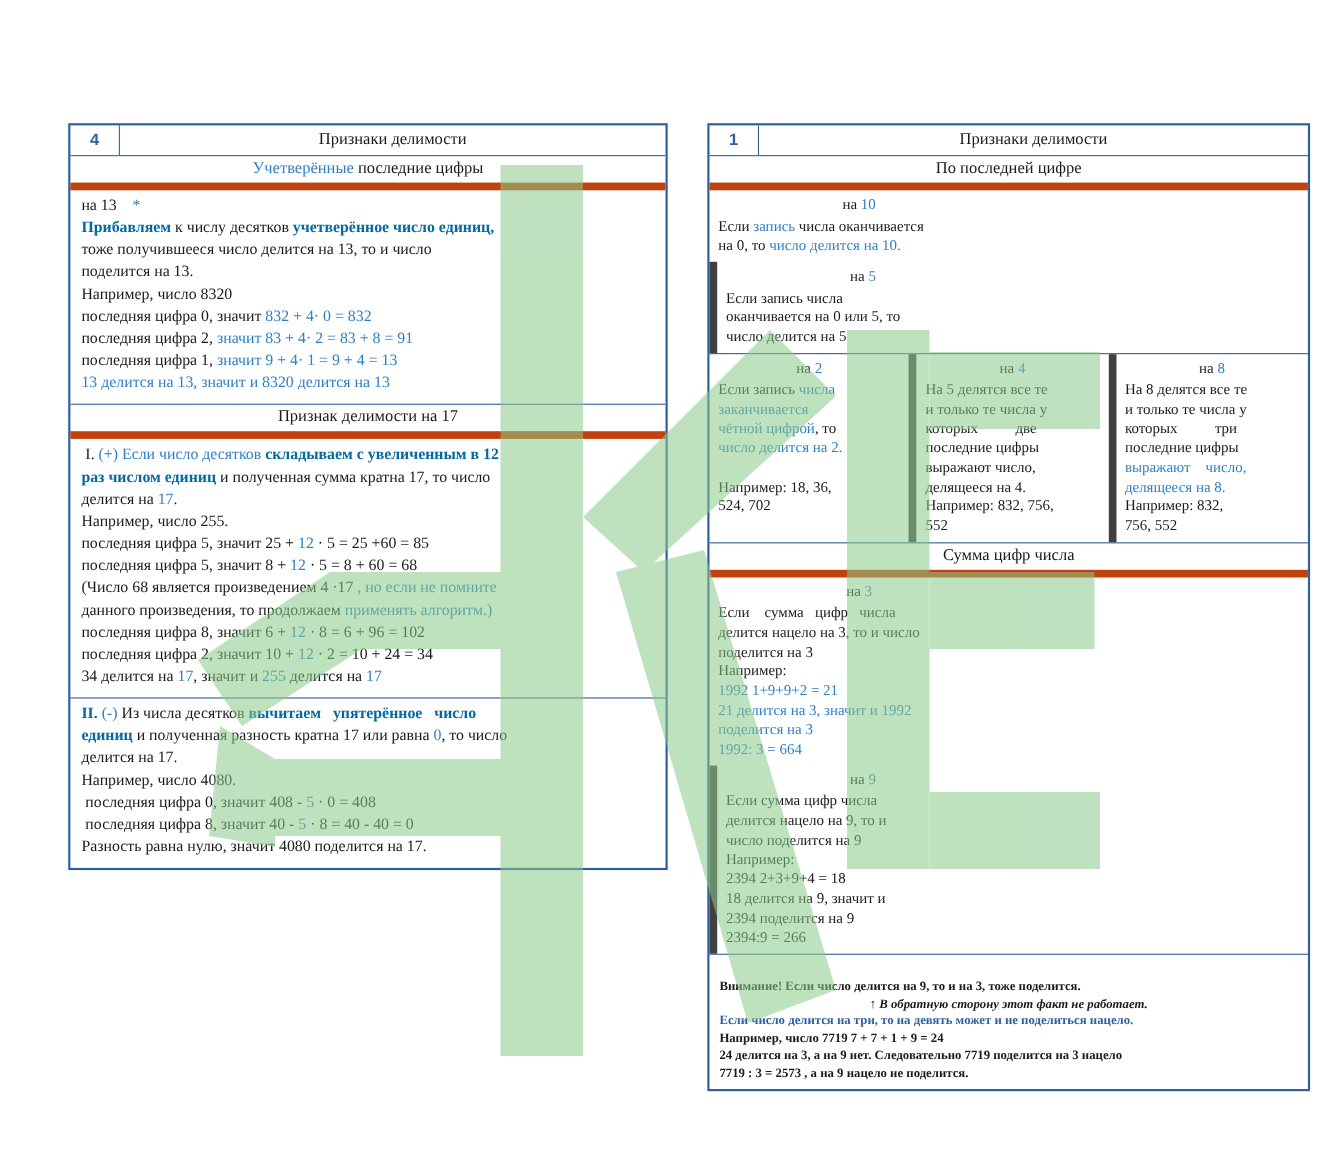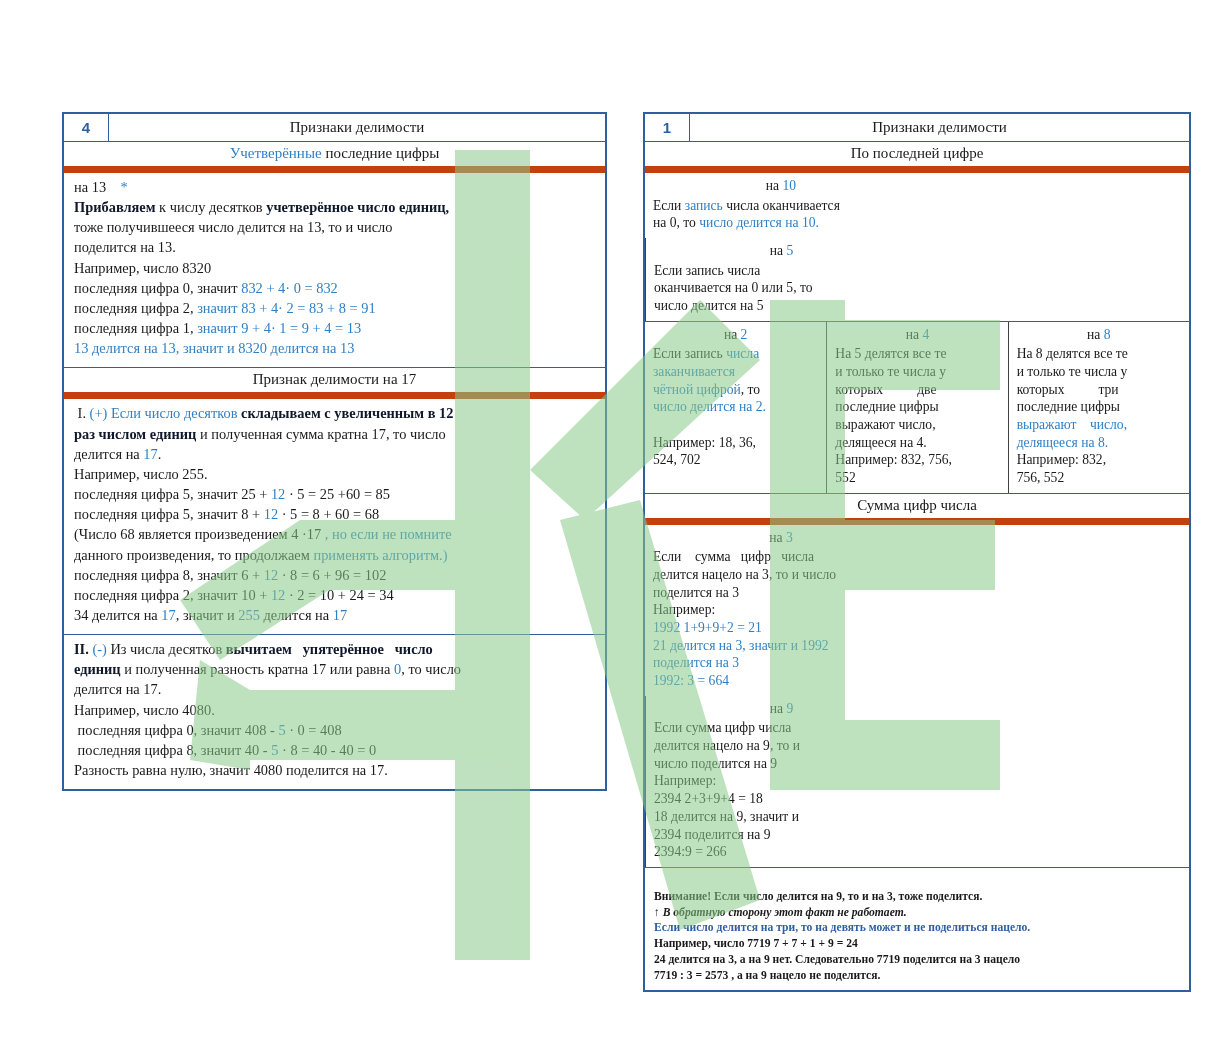"Прибавляем" .bblue { color: #0f172a -> #0369a1 }
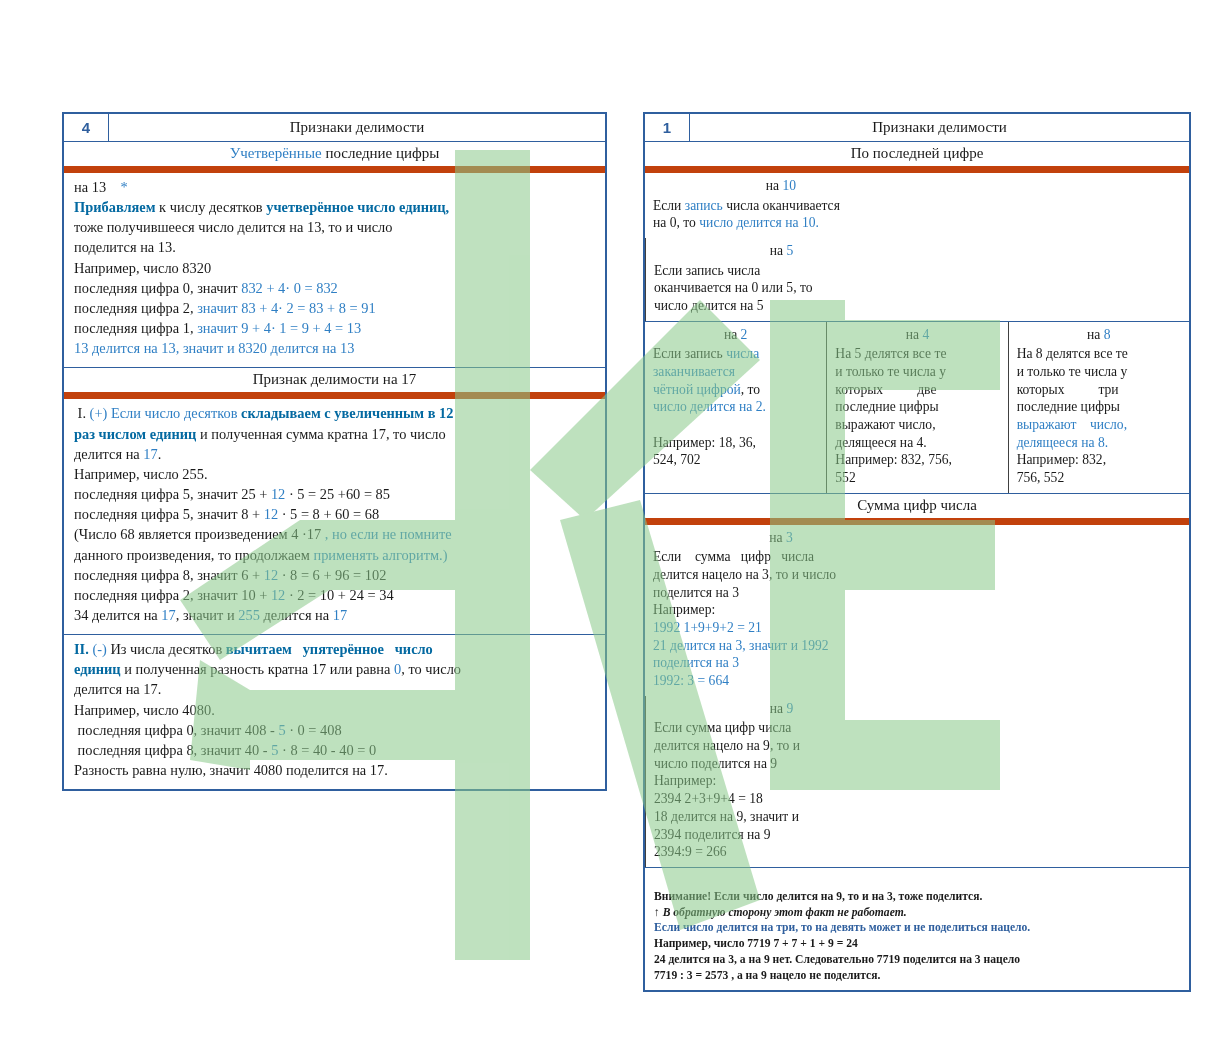"на 5" .cell + .cell { border-left: 1px solid #404040 -> 7px solid #404040 }
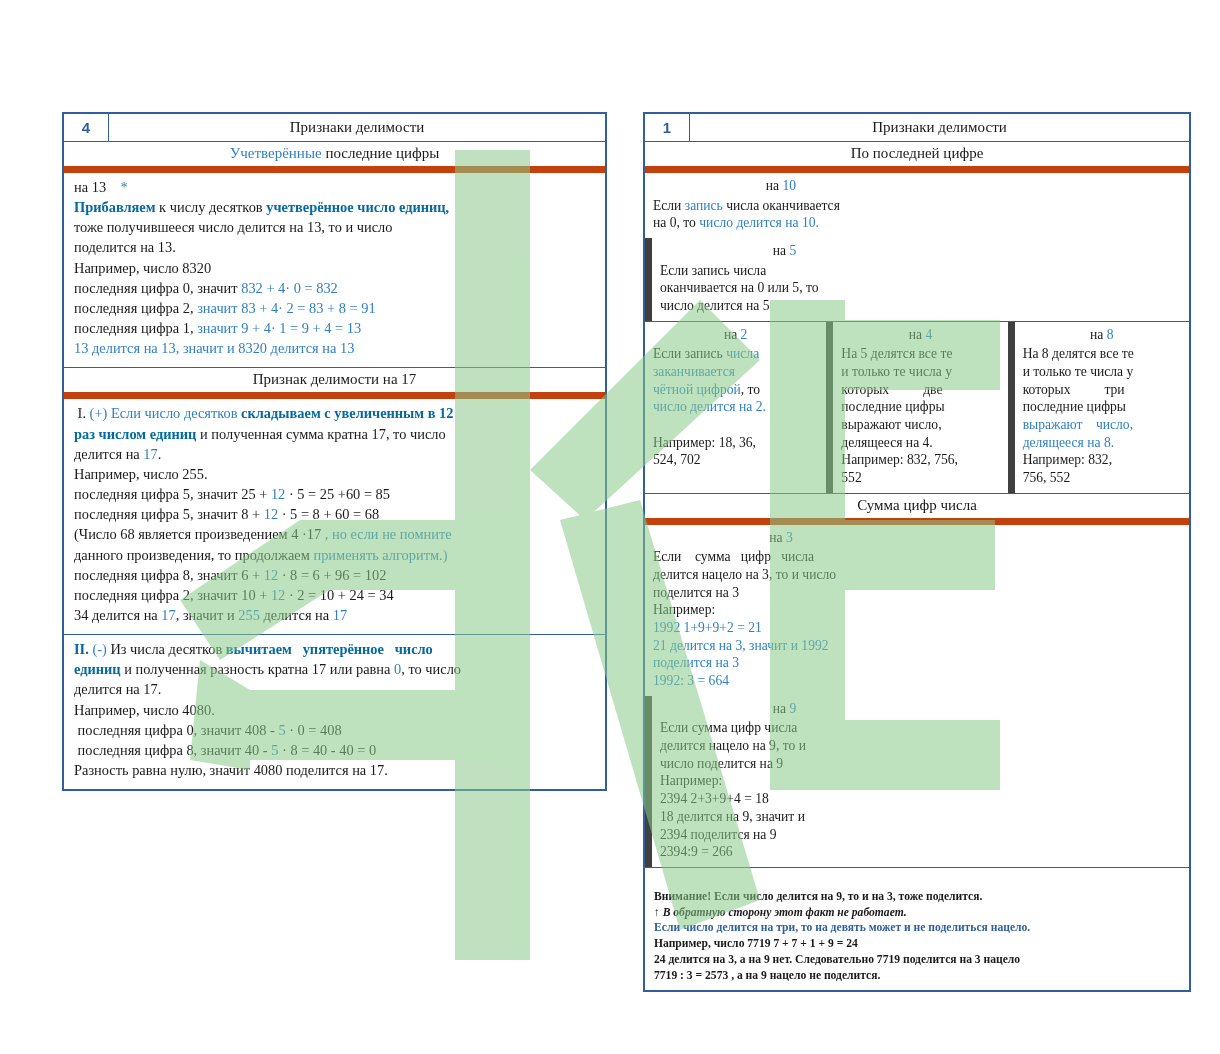"↑ В обратную сторону этот" div.ital { text-align: none -> center }
